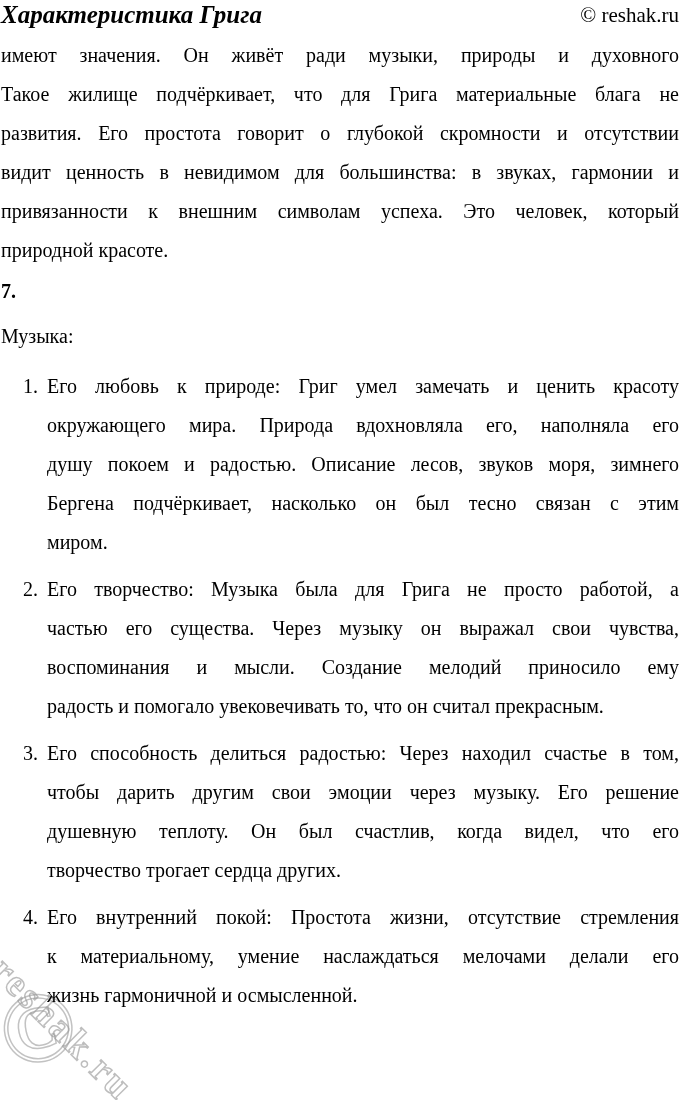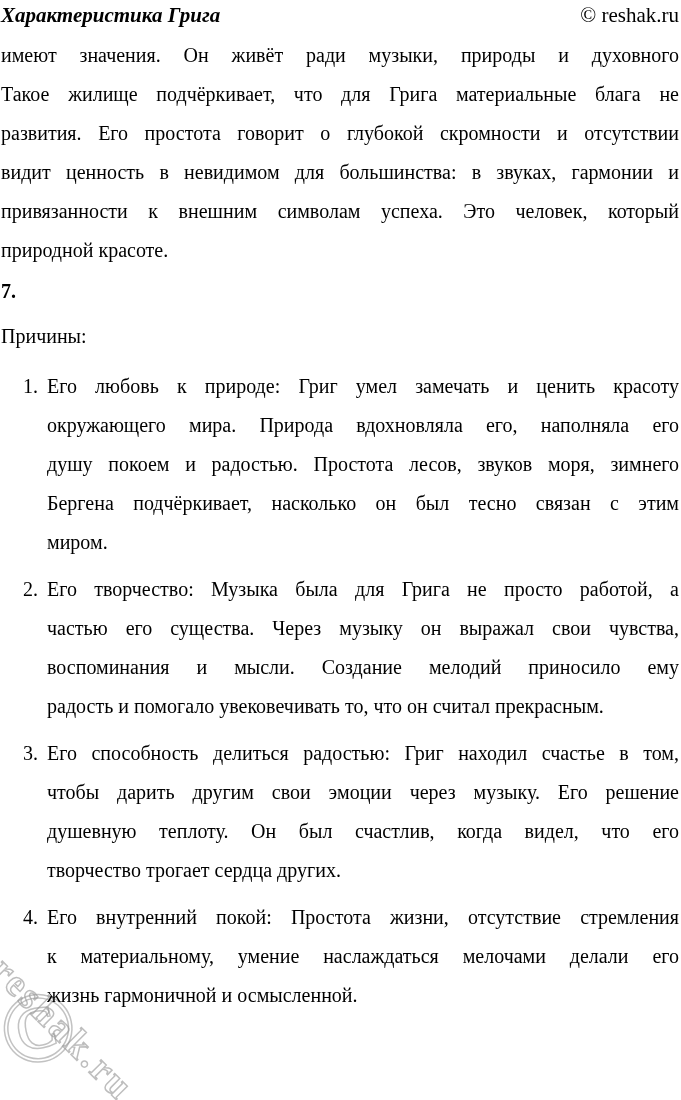"Характеристика Грига" .doc-title { font-size: 21px -> 25px }
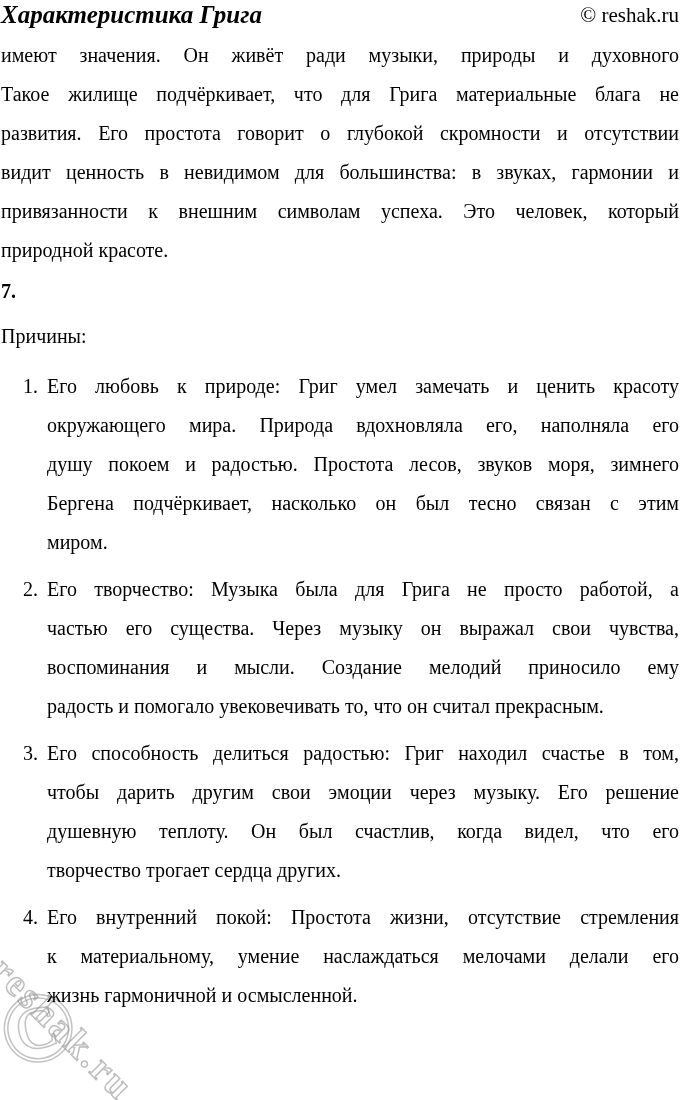"Причины:" div.line { text: Причины -> Музыка }
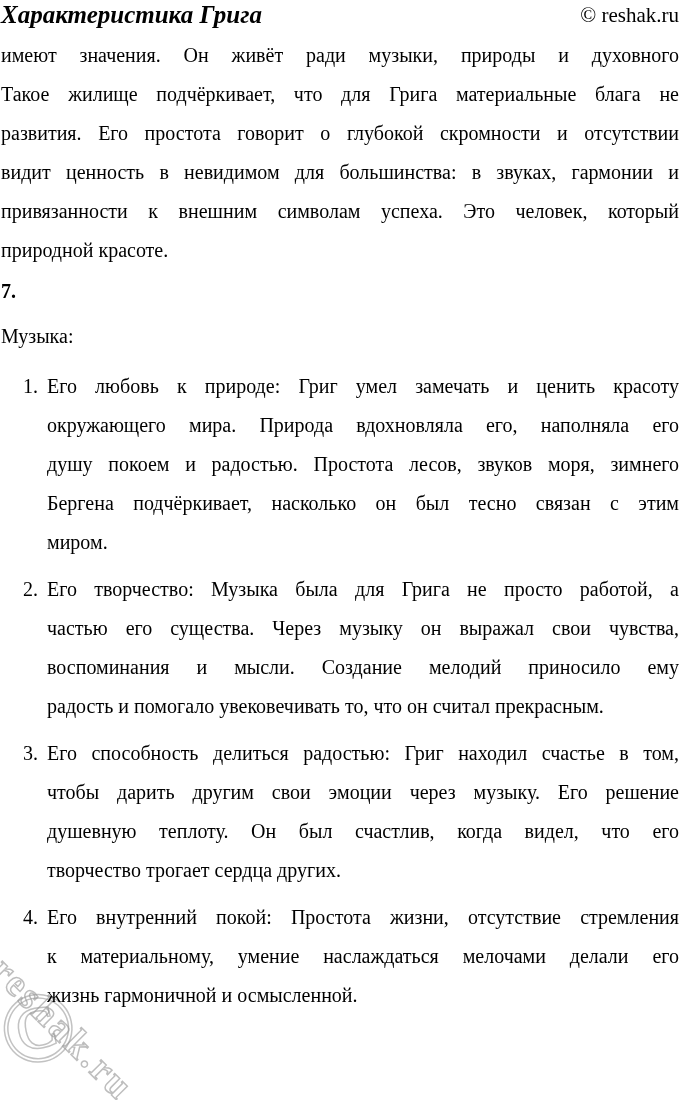"душу покоем и радостью. Простота" div.line { text: Простота -> Описание }
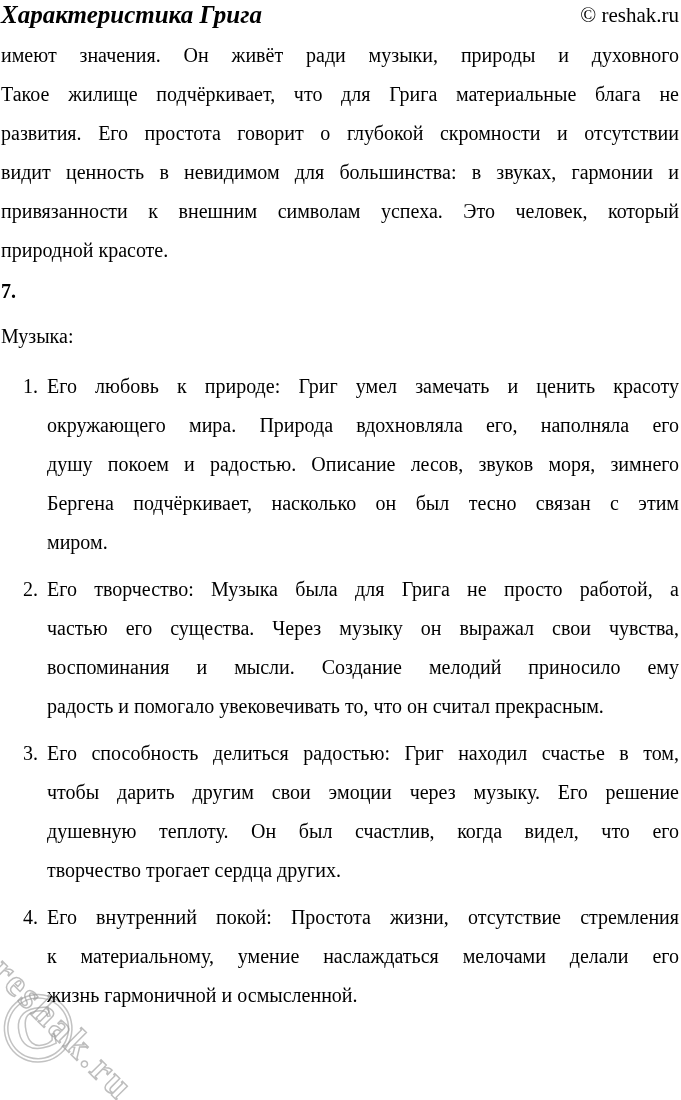"Его способность делиться радостью: Григ" div.line { text: Григ -> Через }
